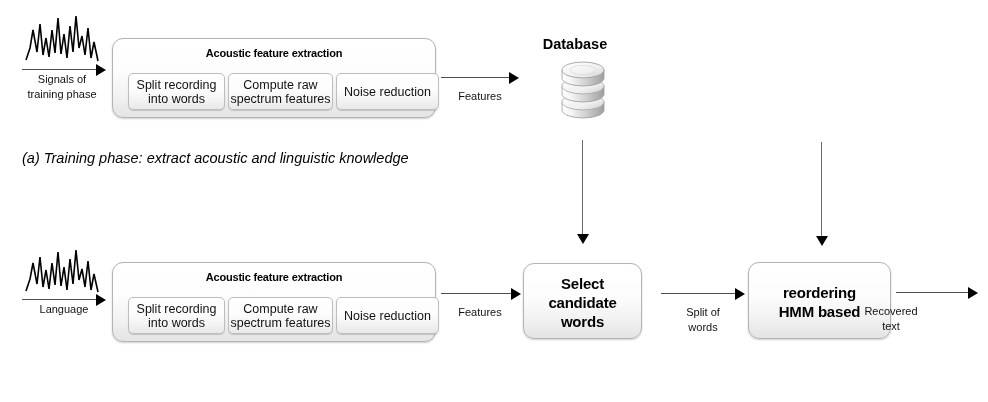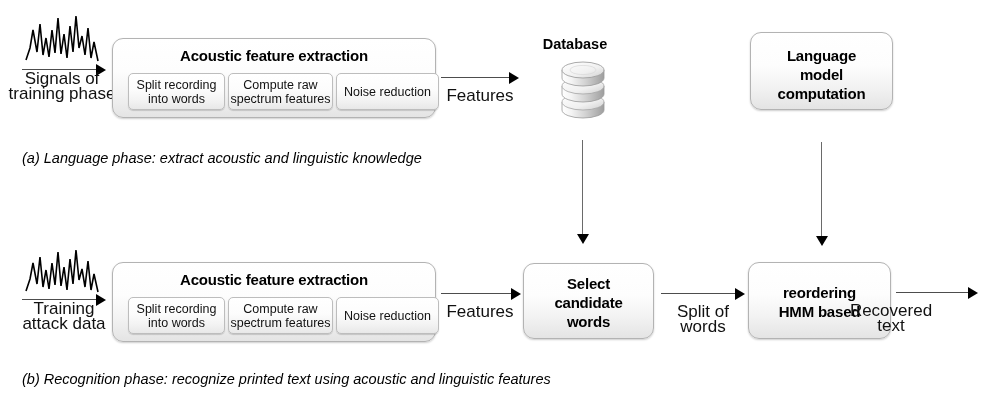"Acoustic feature extraction" .box-title { font-size: 15px -> 11px }
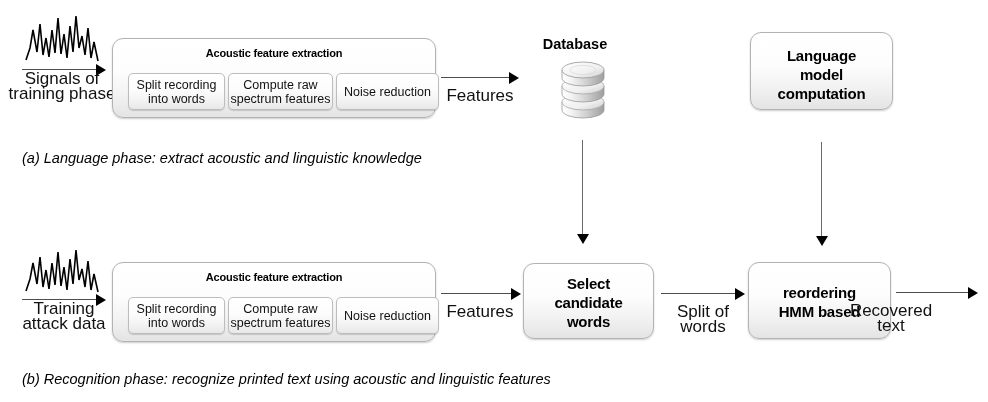"Language" div.gbox { html: <div> <div> <div>Language</div> <div>model</div> <div>computation</div> </div> </div> -> none }
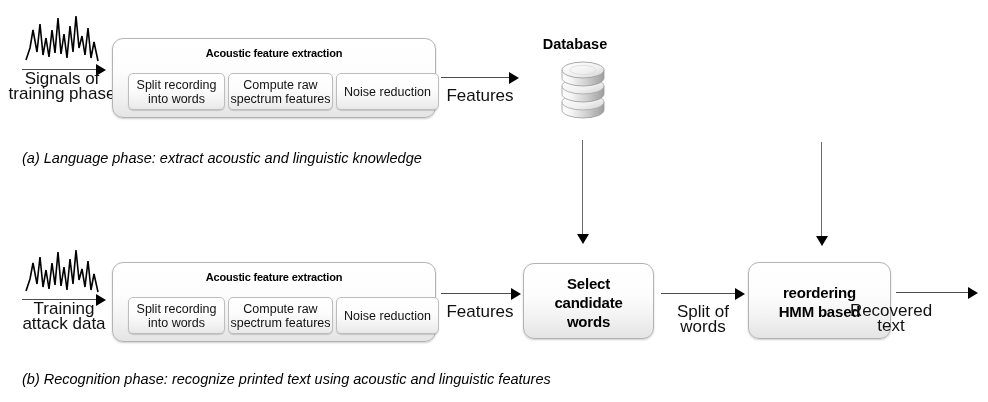"Signals of" .edge-label { font-size: 17px -> 11px }
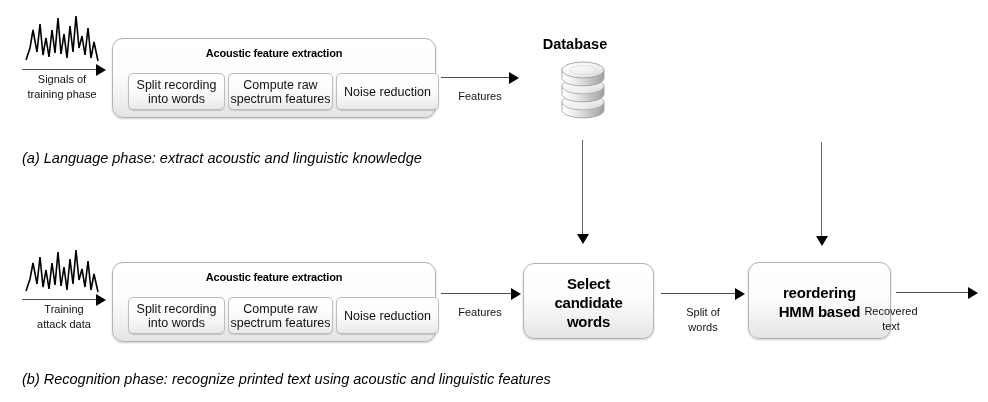"(a) Language phase: extract acoustic" div.caption { text: Language -> Training }
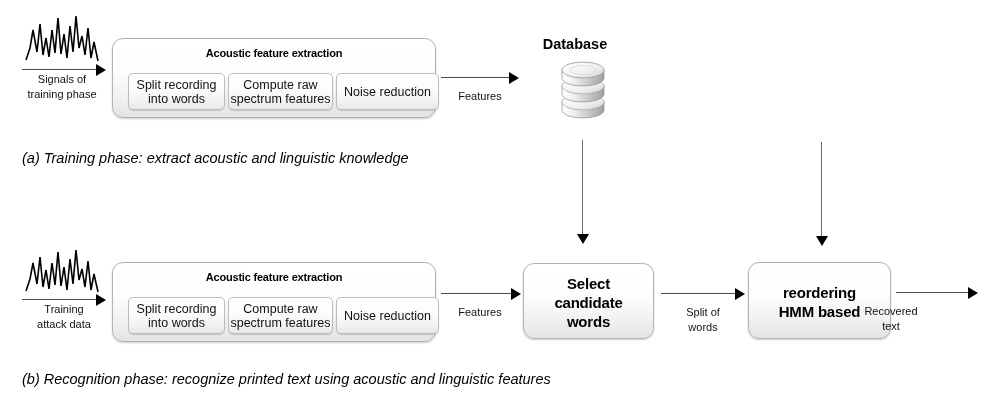"Select" div.gbox { width: 131px -> 119px }
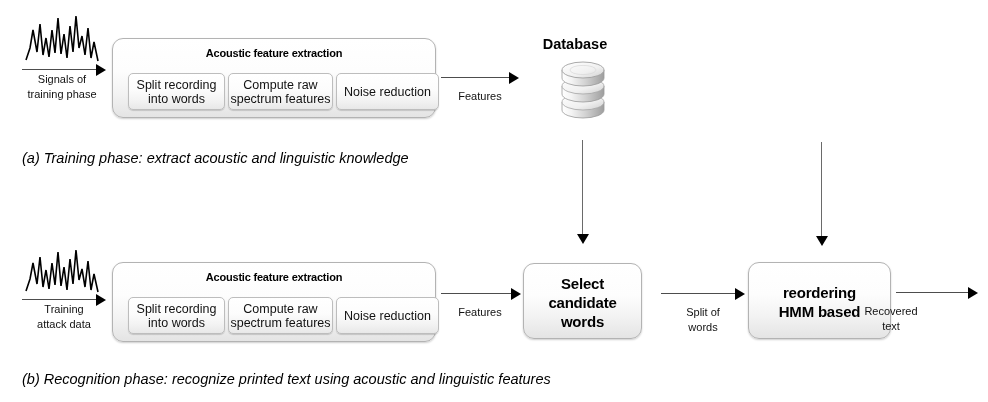"Training" div { text: Training -> Language }
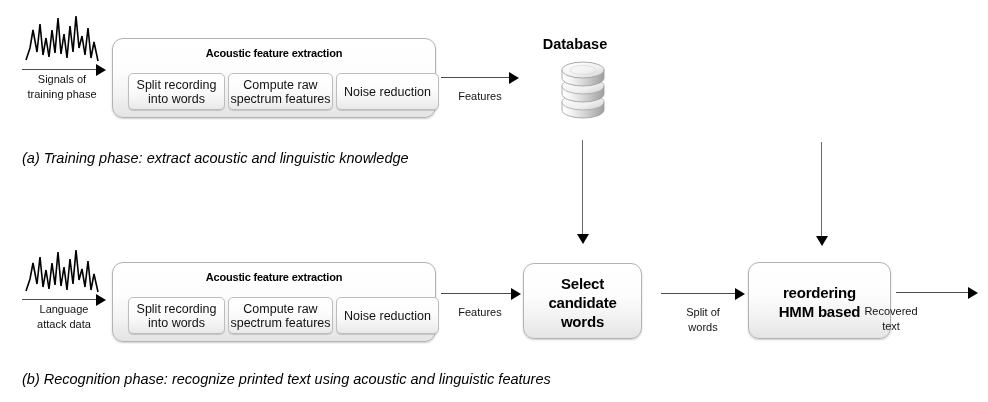"attack data" div { html: <div>attack data</div> -> none }
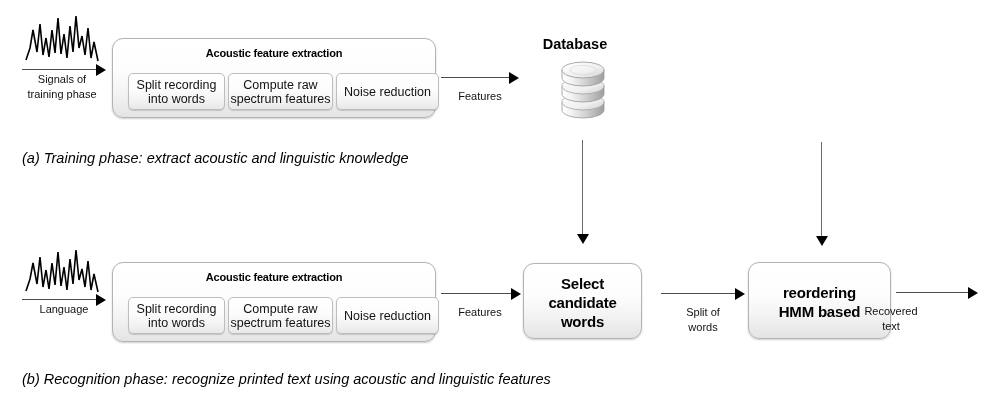"(b) Recognition phase: recognize printed" div.caption { html: <div>(b) Recognition phase: recognize printed text using acoustic and linguistic features</div> -> none }
